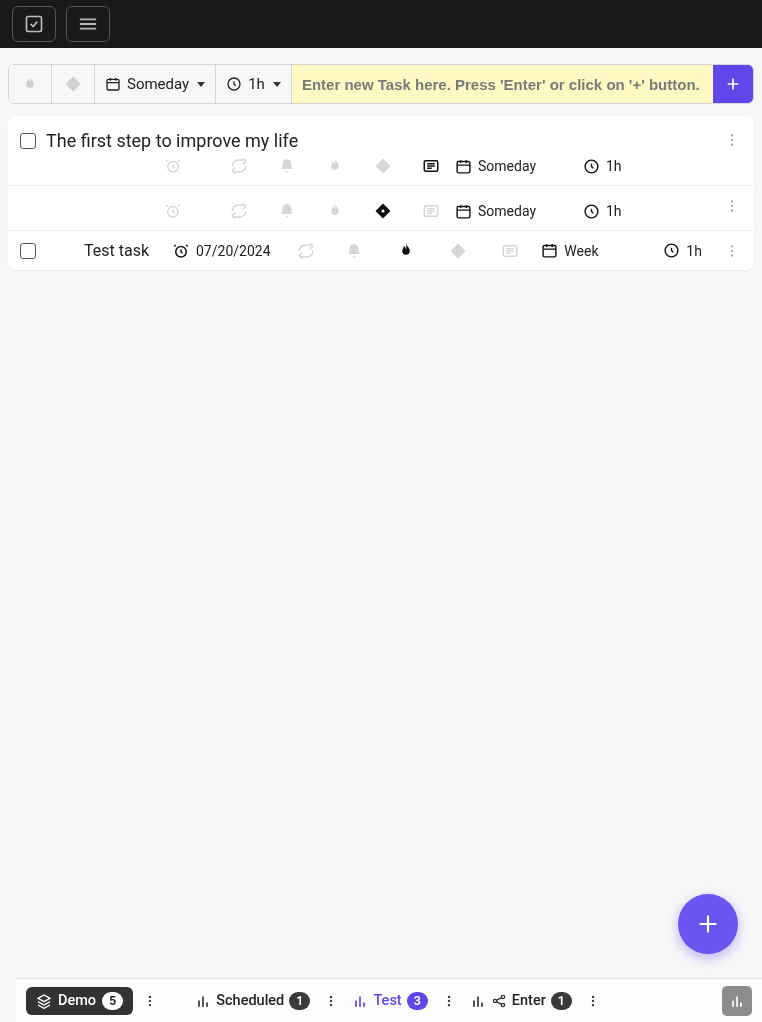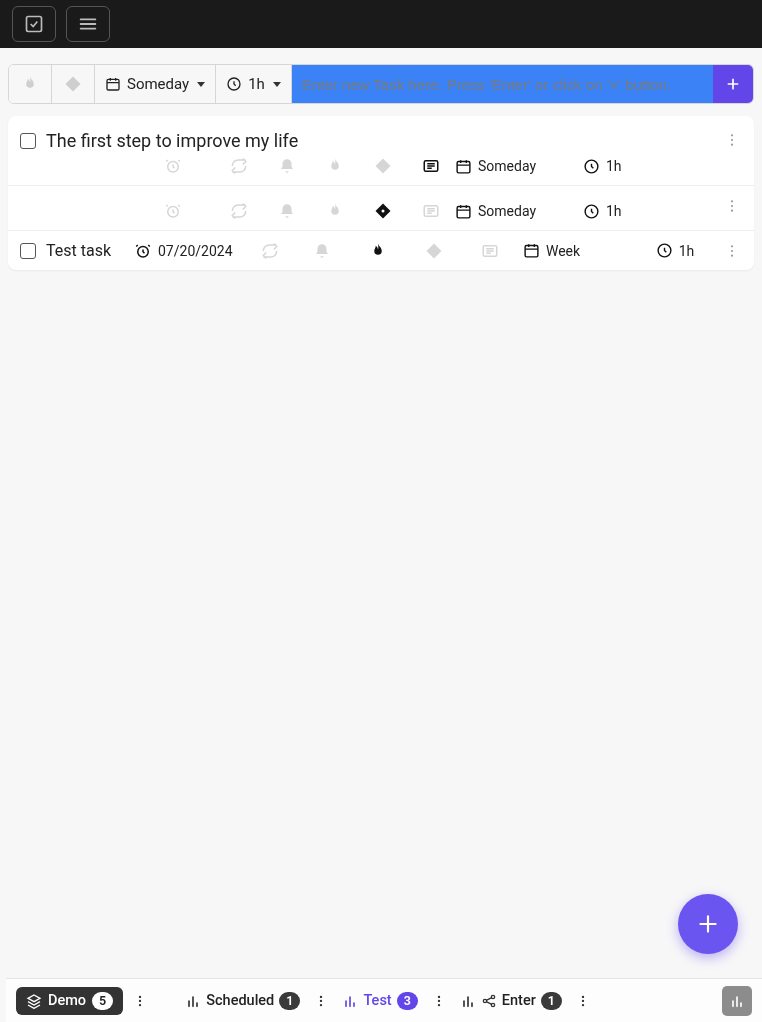"Enter new Task here. Press" .toolbar input[type="text"] { background: #3b82f6 -> #fef9c3; font-weight: none -> bold }
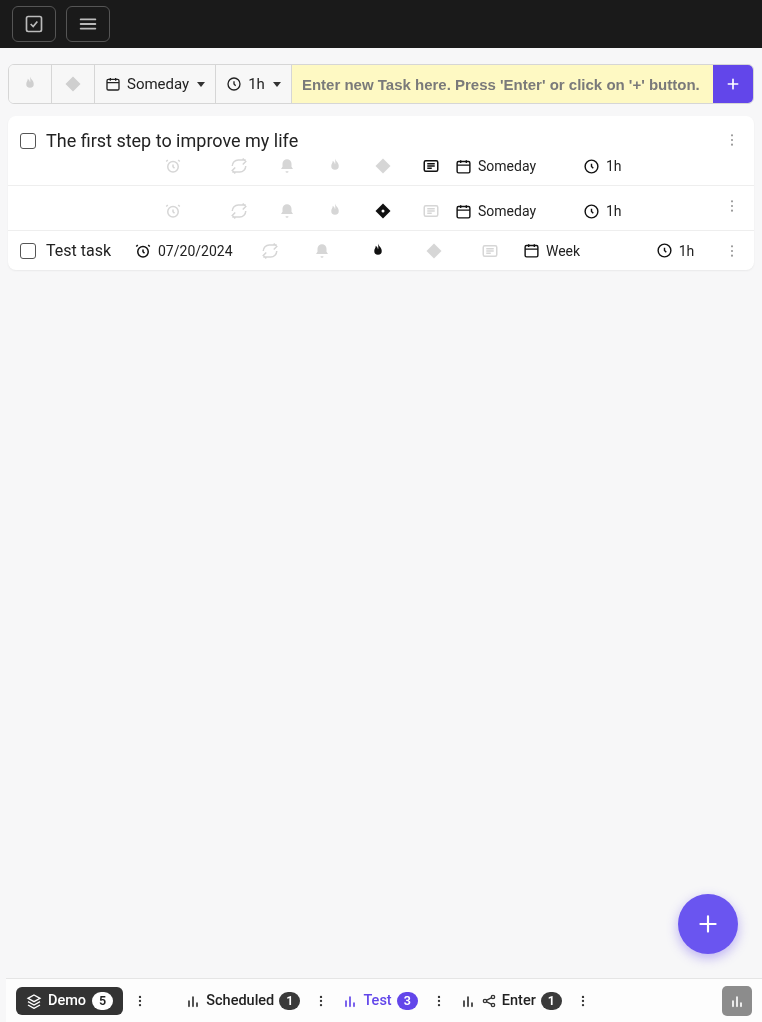"Test task" .task.single-line .task-title { margin-left: none -> 38px }
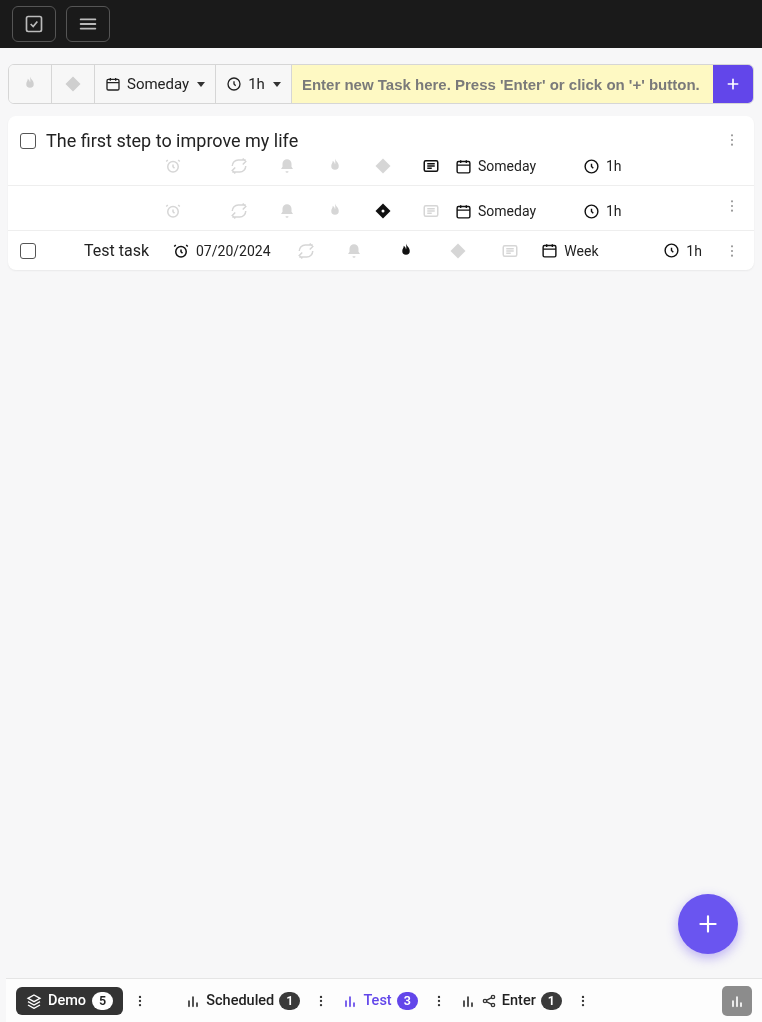"Demo" .footer { left: 6px -> 16px }
